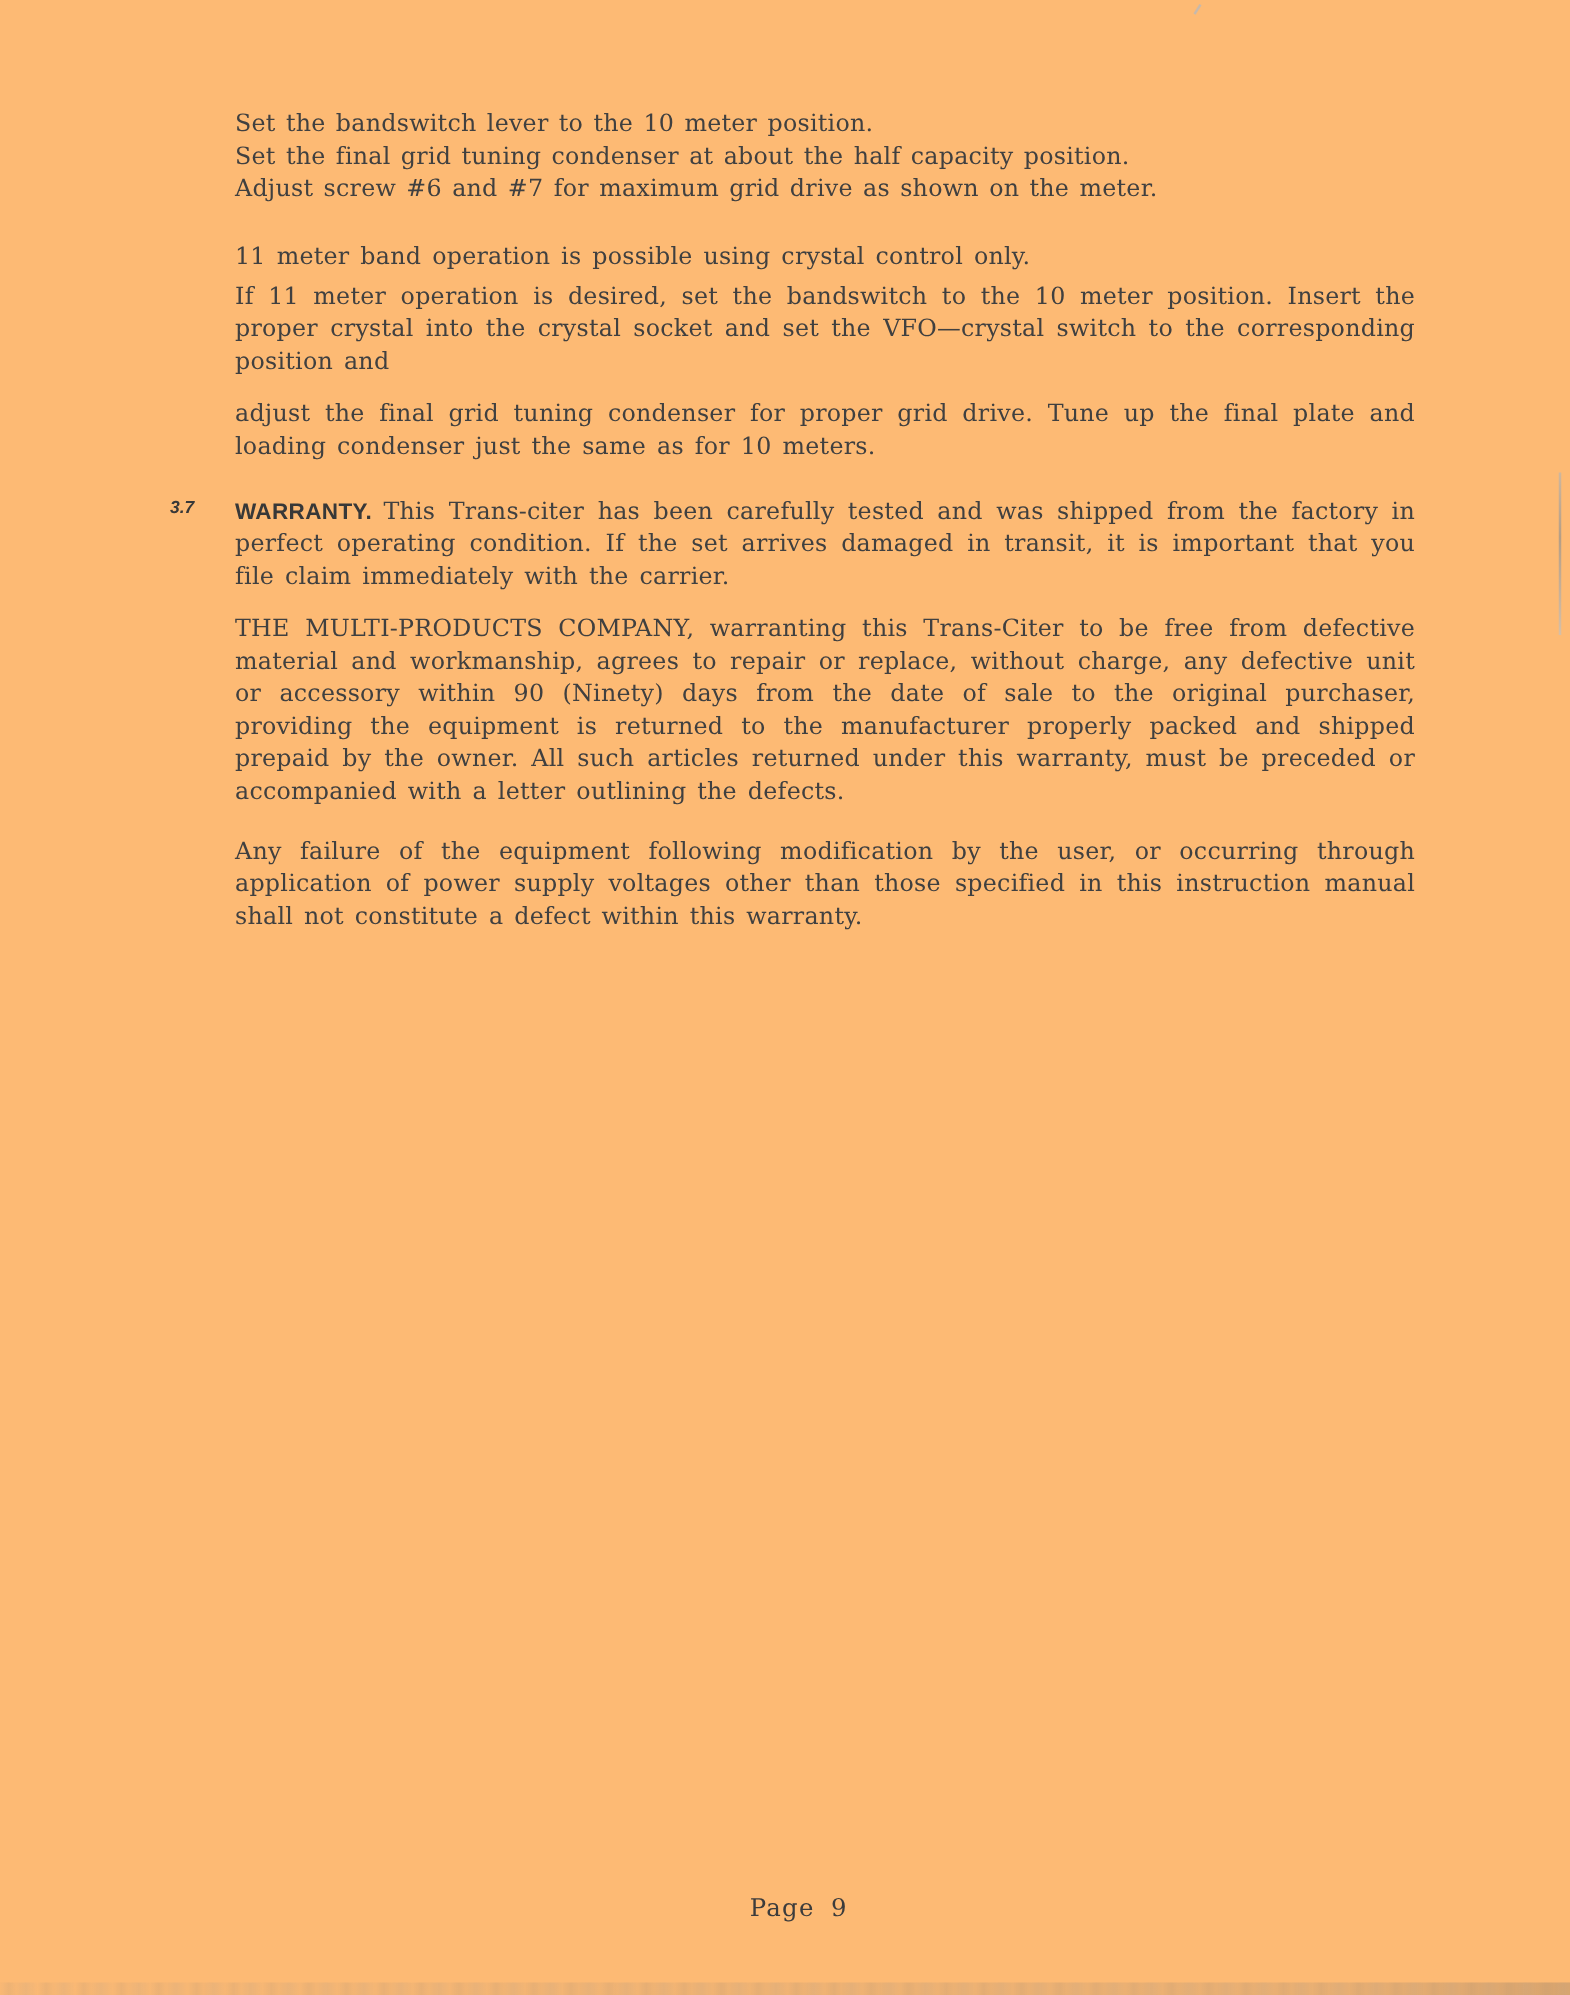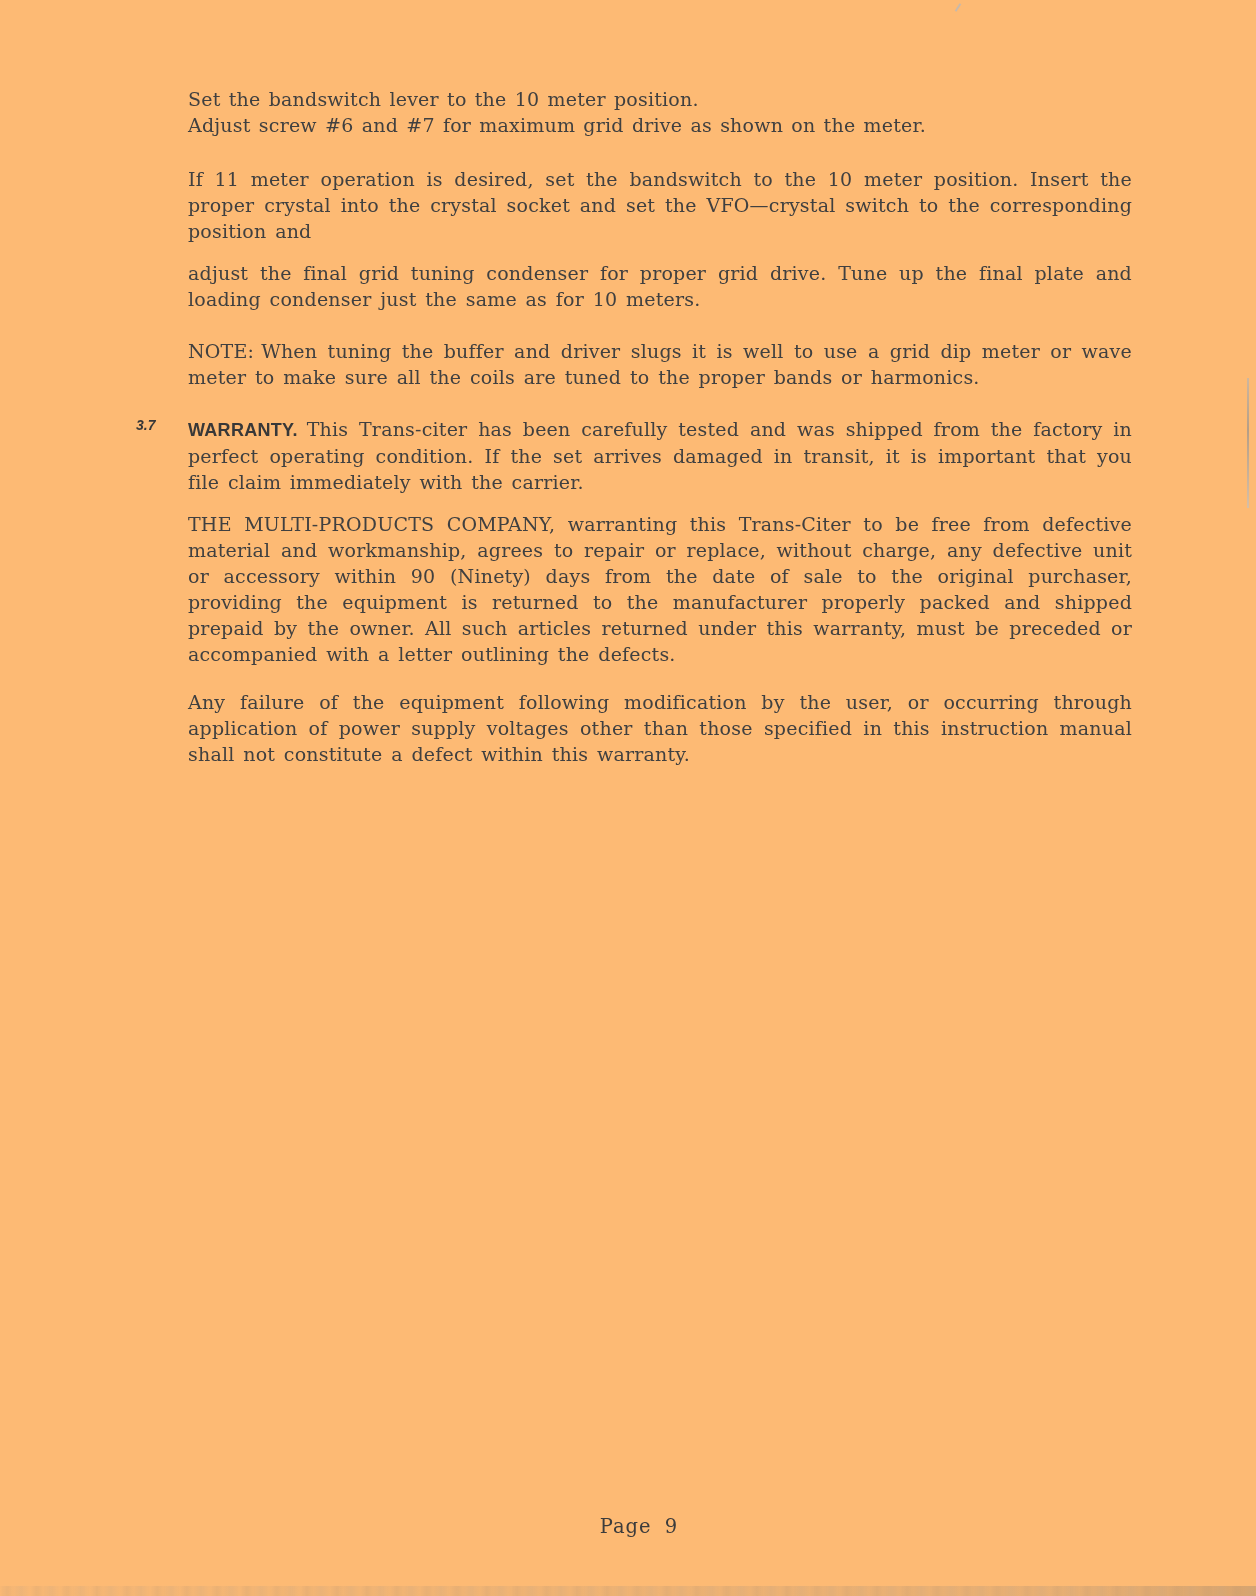"Set the final grid tuning" div.step-line { html: none -> <div>Set the final grid tuning condenser at about the half capacity position.</div> }
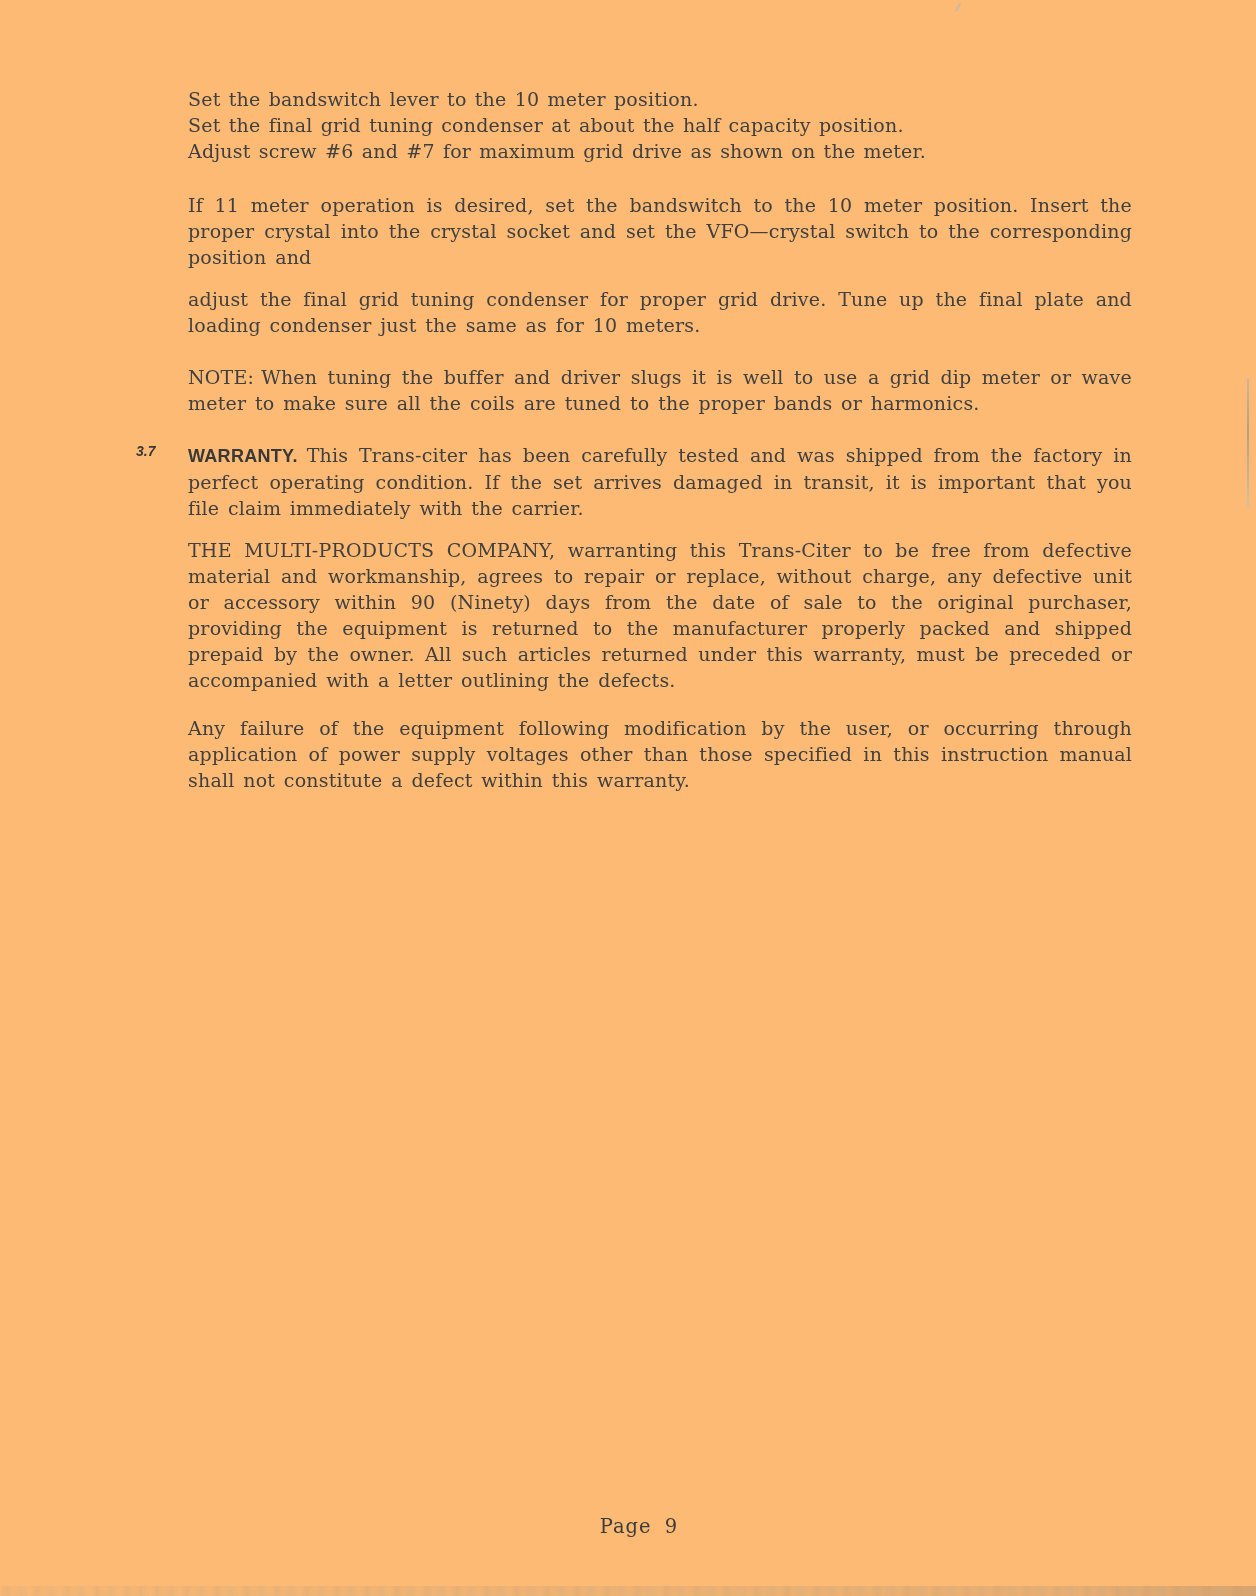"11 meter band operation is" p.para { html: none -> <p>11 meter band operation is possible using crystal control only.</p> }
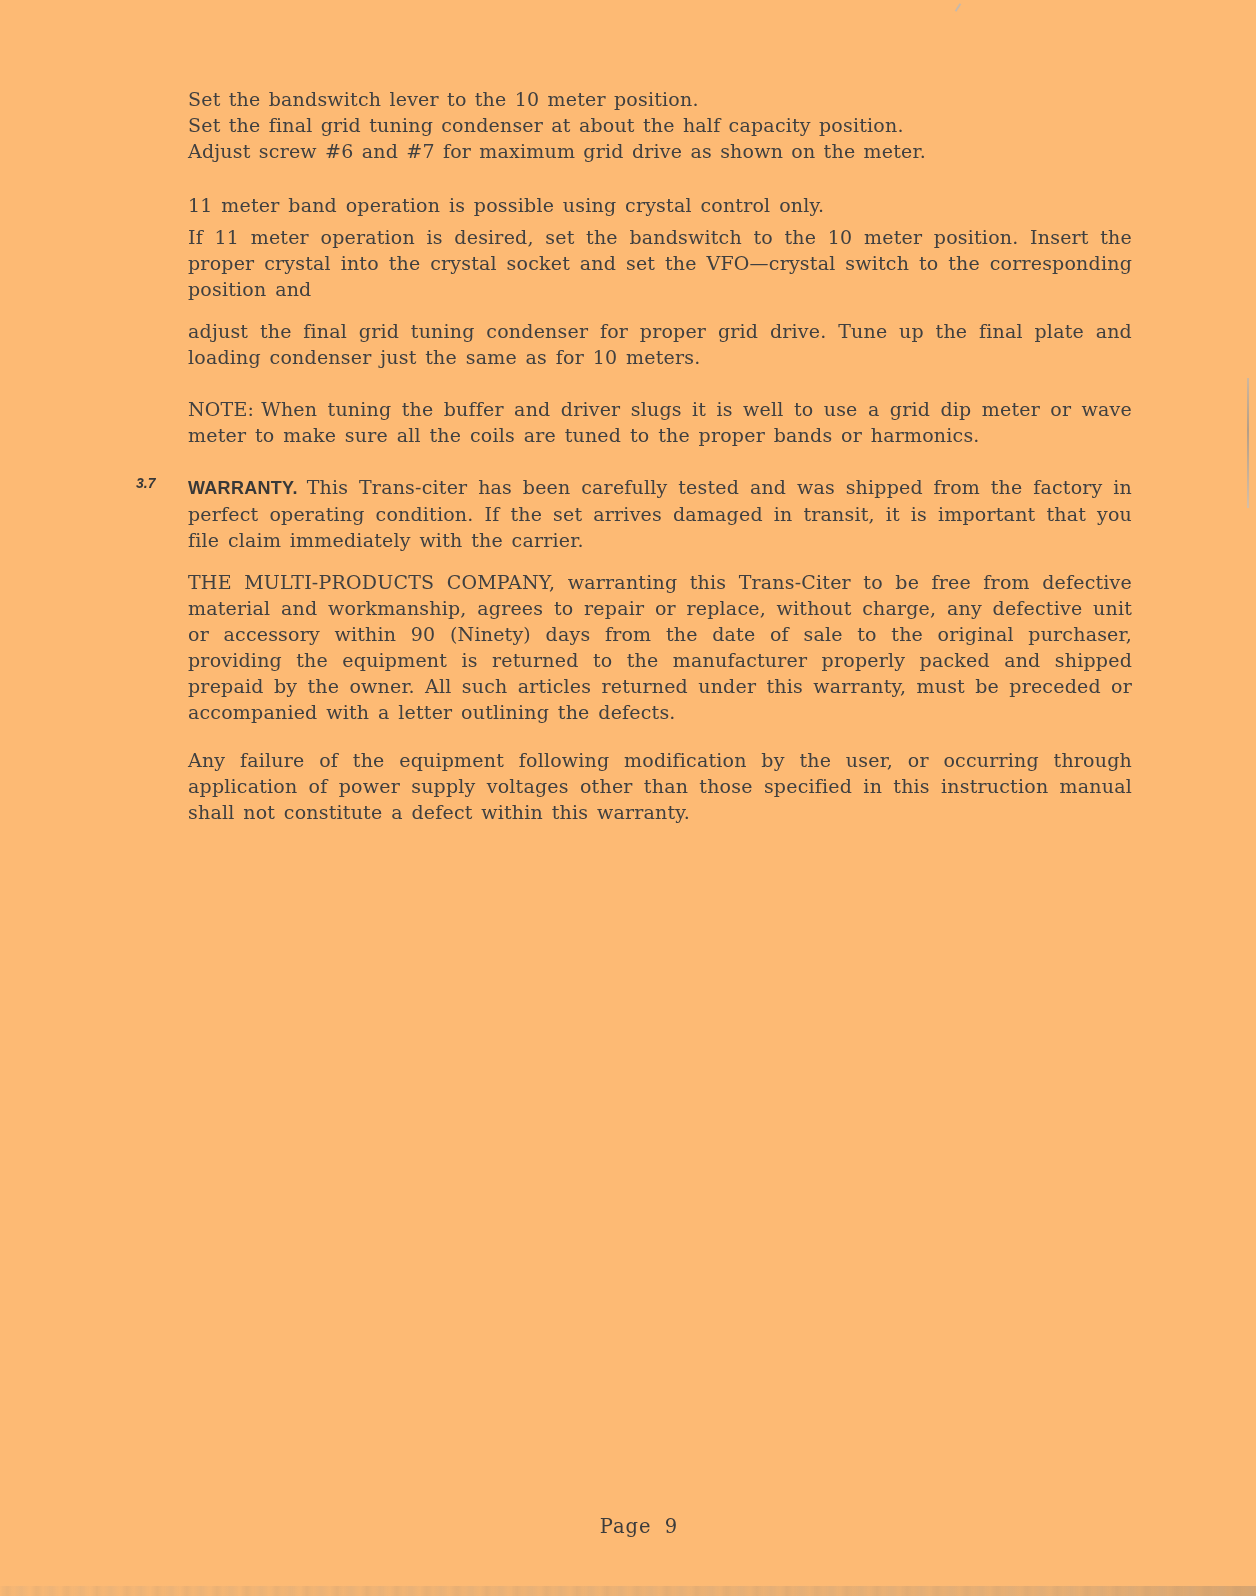"NOTE: When tuning the buffer" p.para { html: <p> <span>NOTE:</span><span>When tuning the buffer and driver slugs it is well to use a grid dip meter or wave meter to make sure all the coils are tuned to the proper bands or harmonics.</span> </p> -> none }
